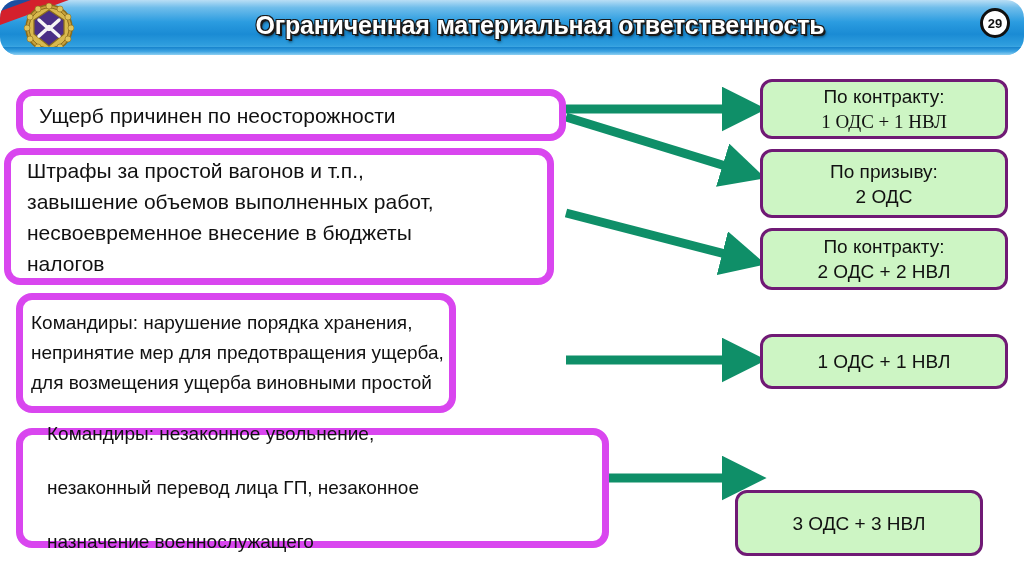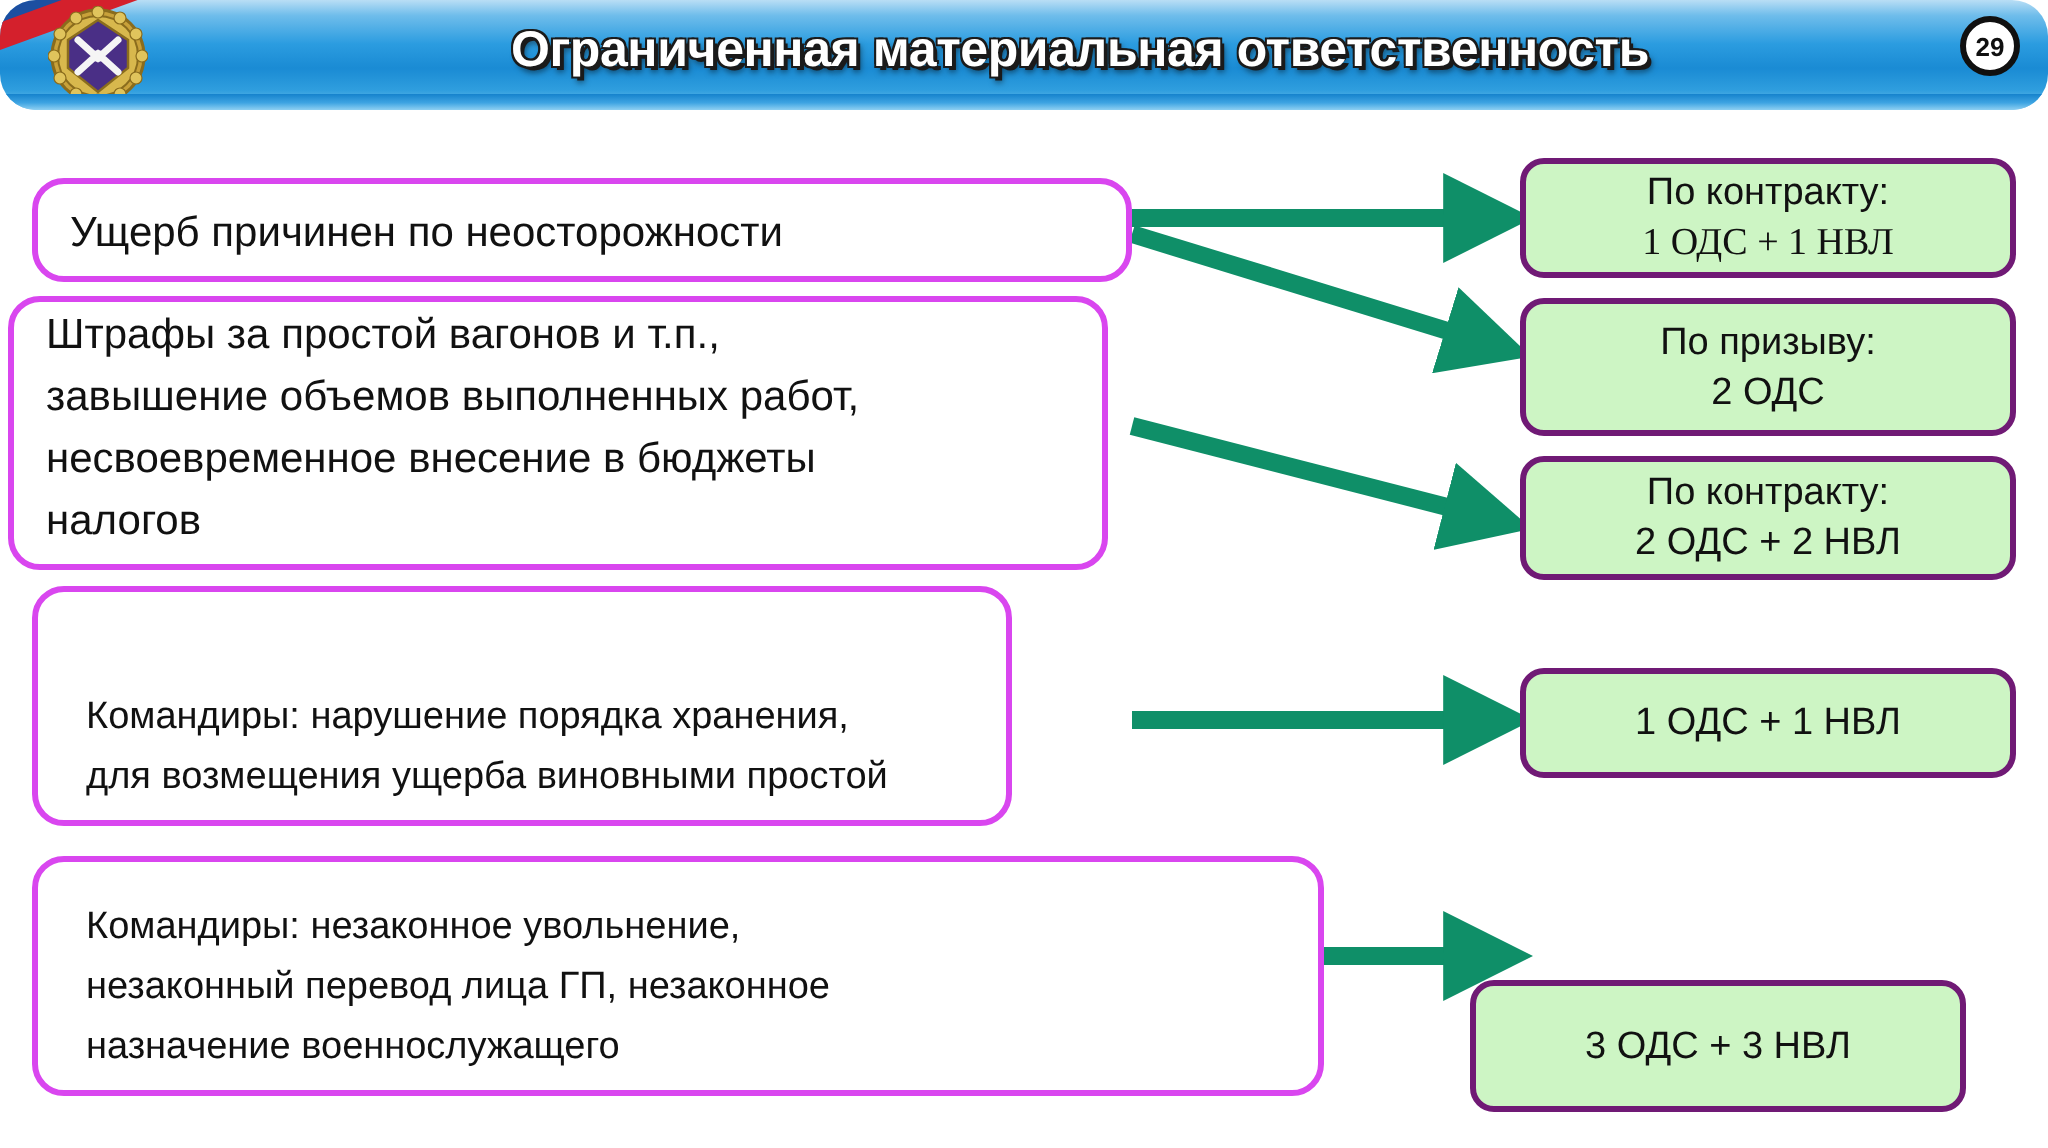"Ущерб причинен по неосторожности" .white-box { border: 3px solid #d946ef -> 7px solid #d946ef; justify-content: flex-end -> center }
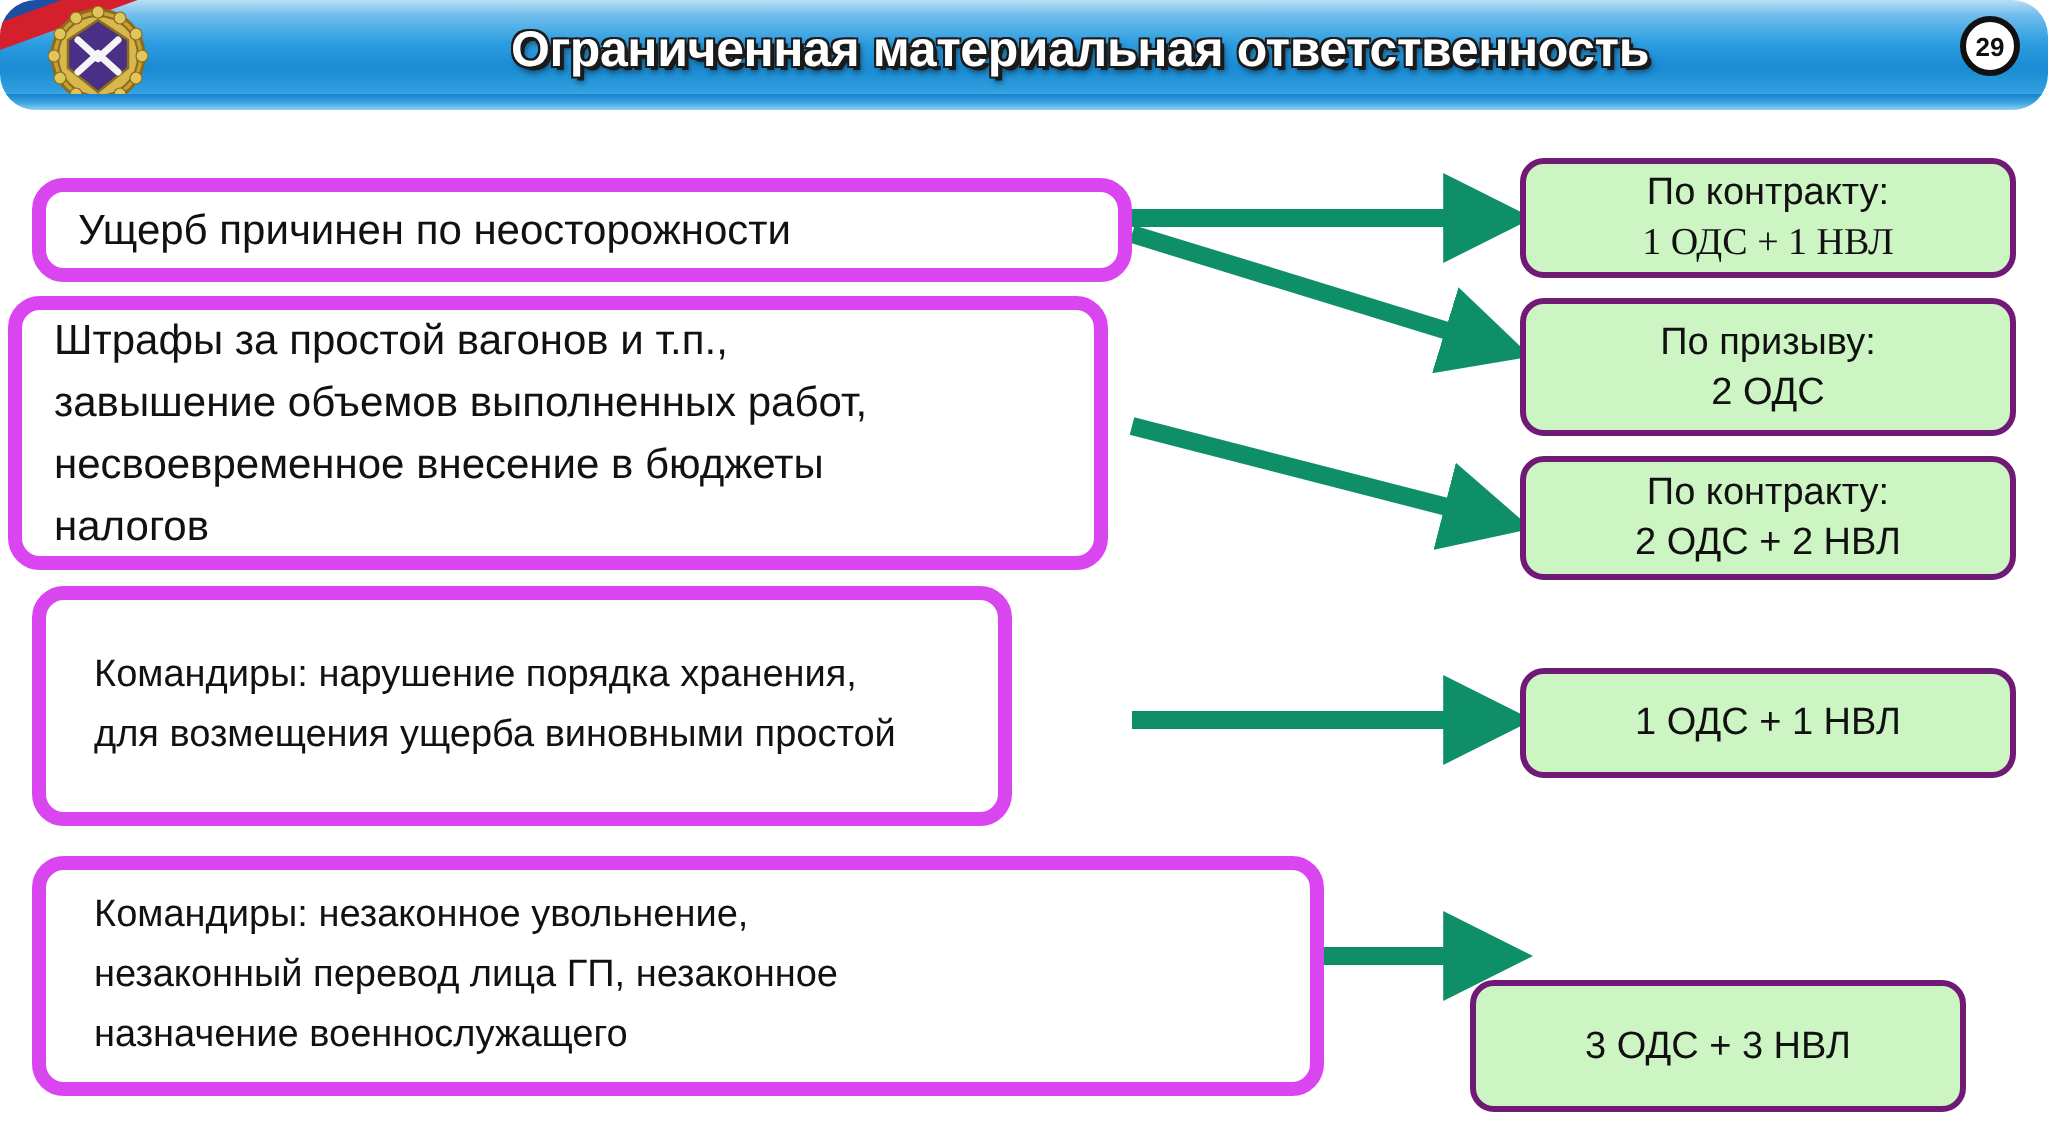"Командиры: нарушение порядка хранения," div.white-box { padding-left: 24px -> 8px; width: 490px -> 440px }
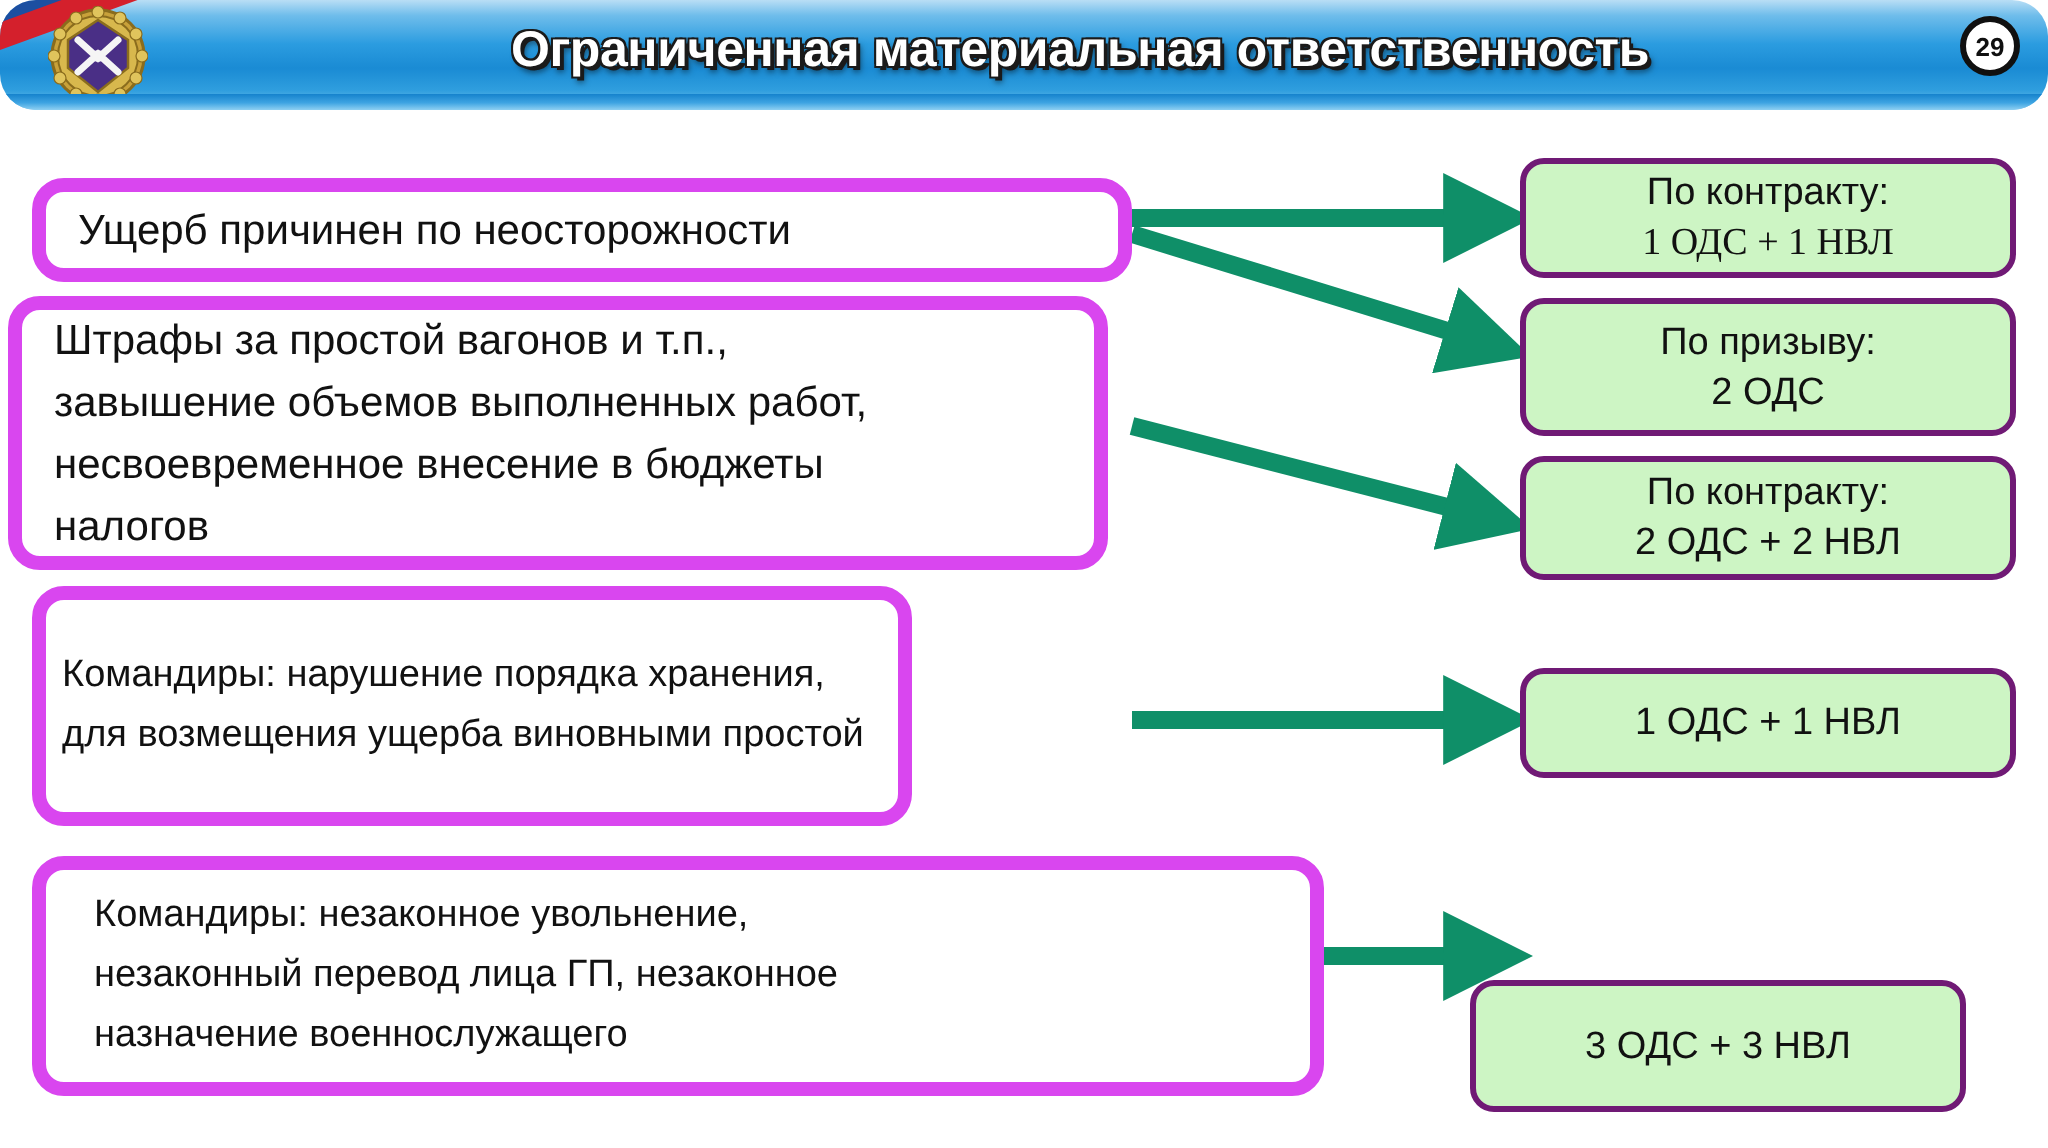"непринятие мер для предотвращения" div.line { html: none -> <div>непринятие мер для предотвращения ущерба,</div> }
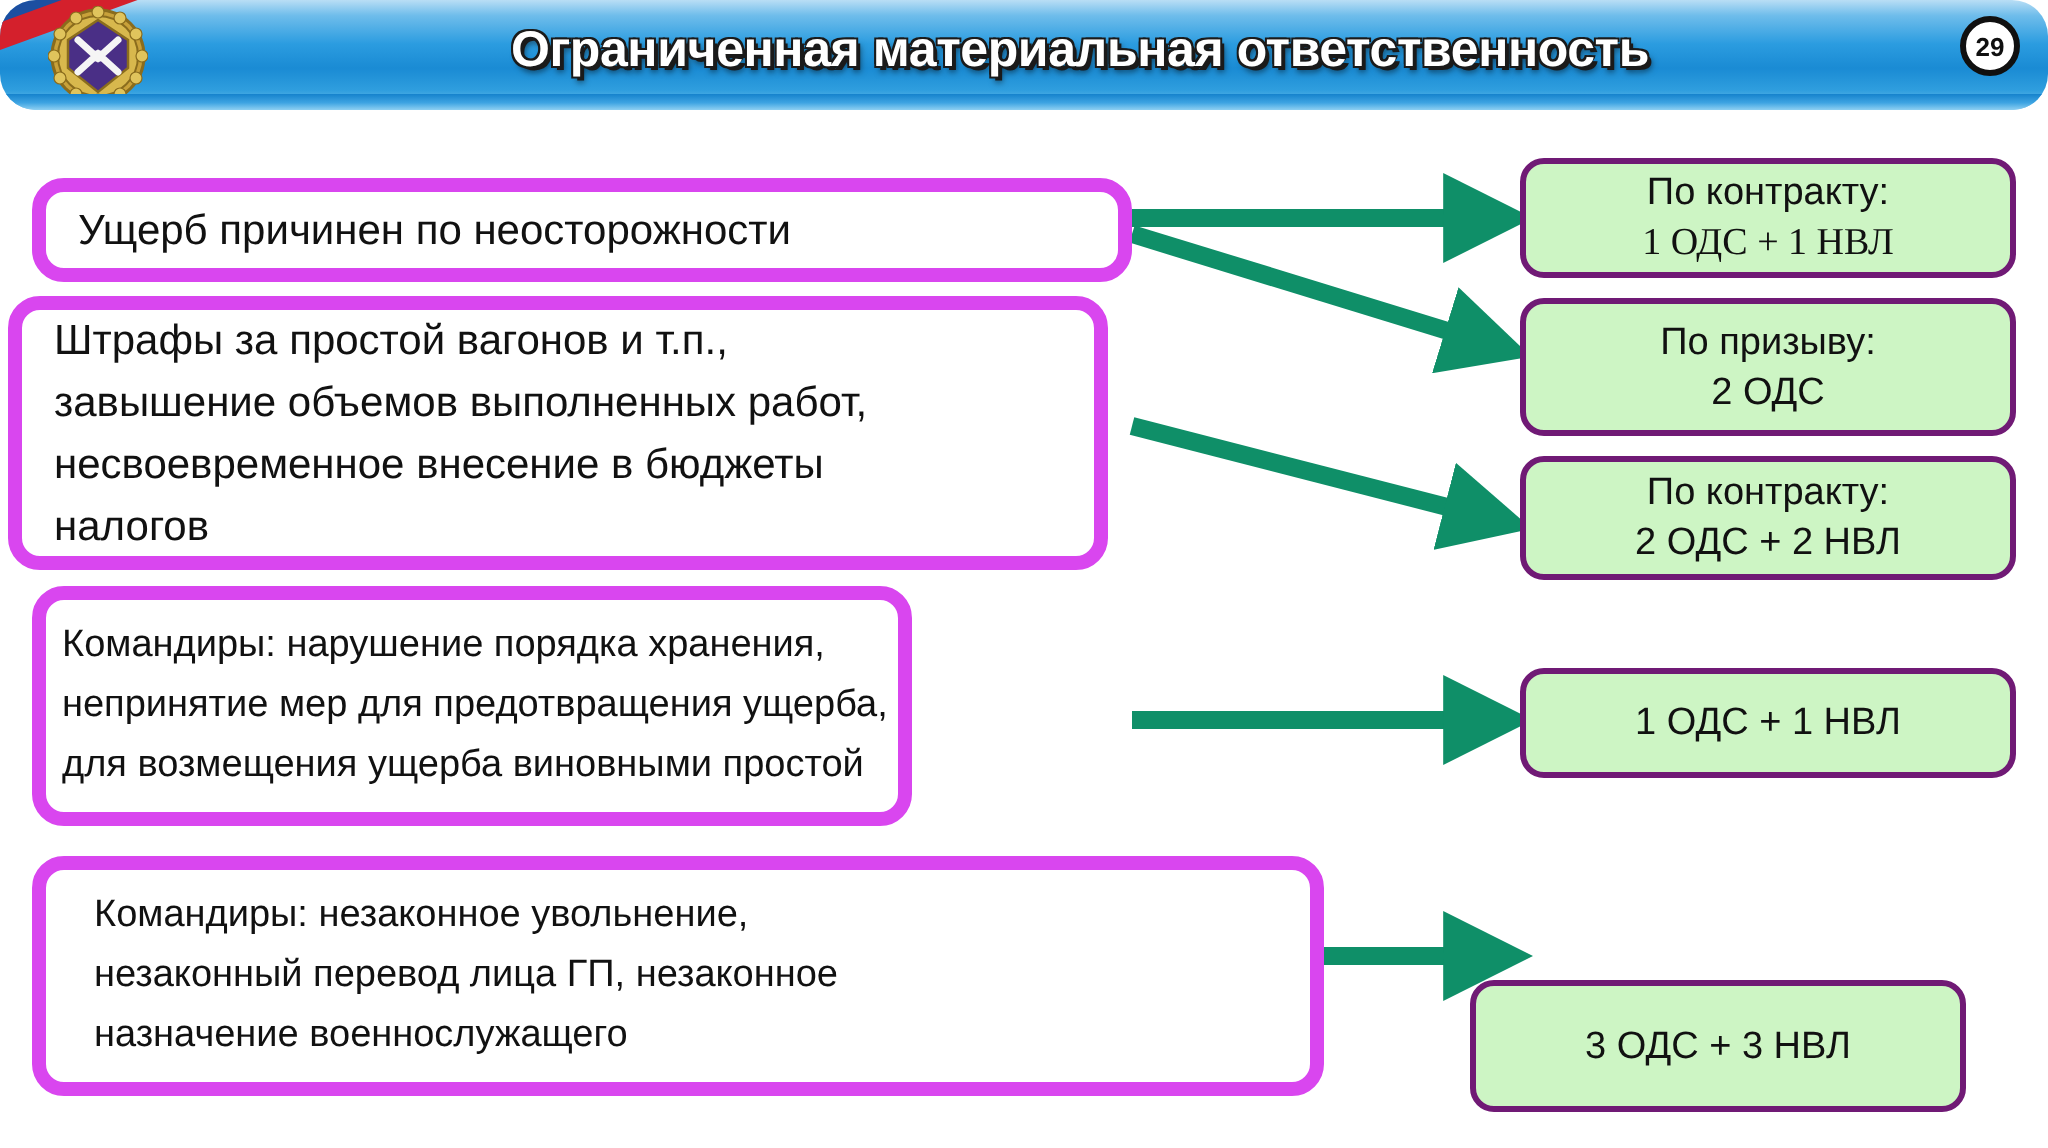"Командиры: незаконное увольнение," div.white-box { gap: none -> 24px; width: 646px -> 593px }
